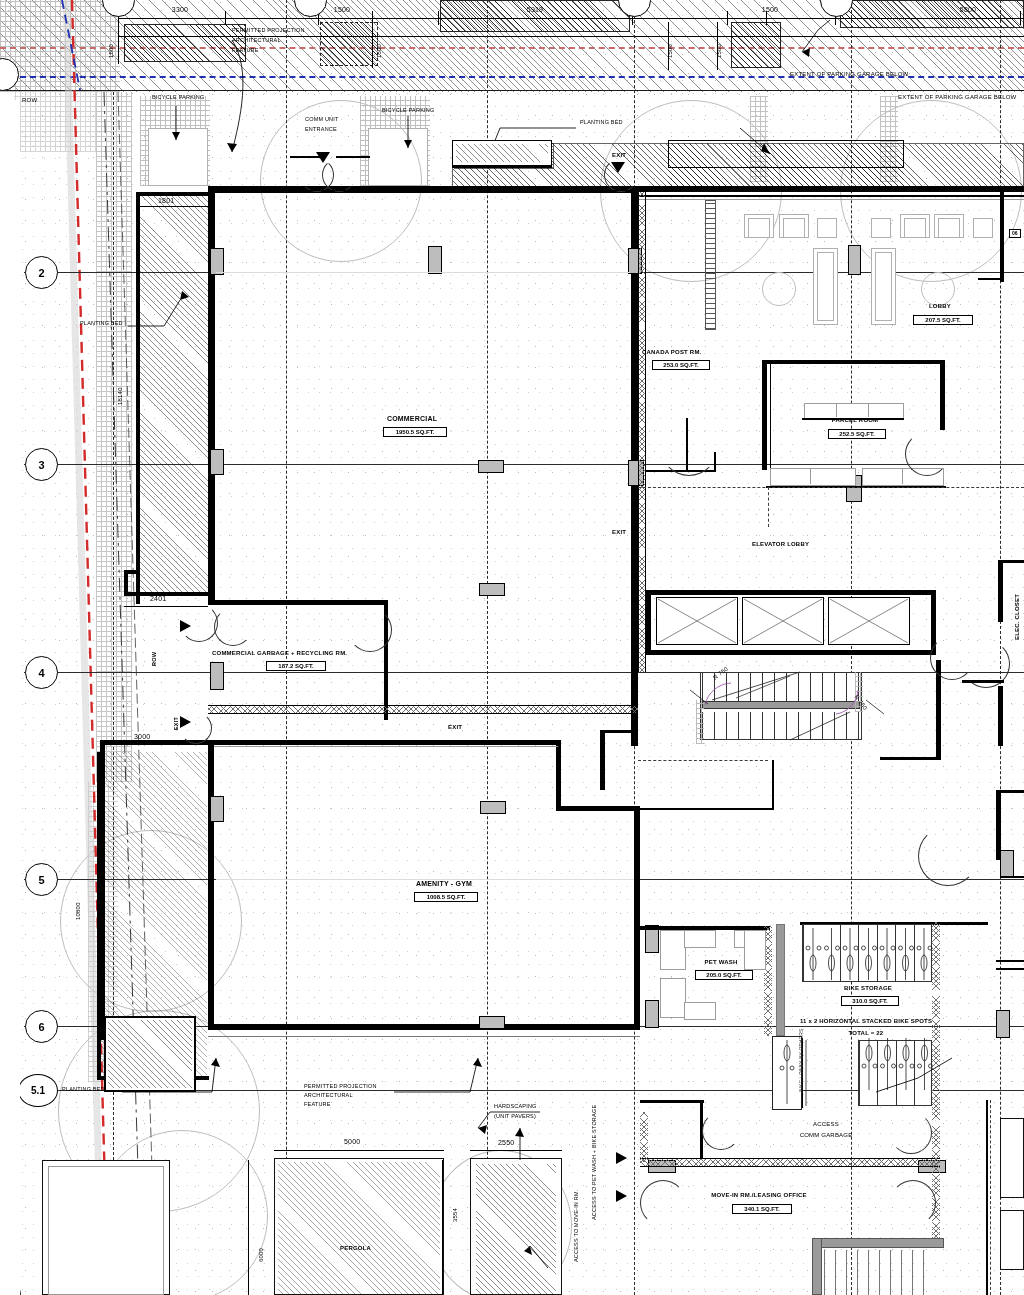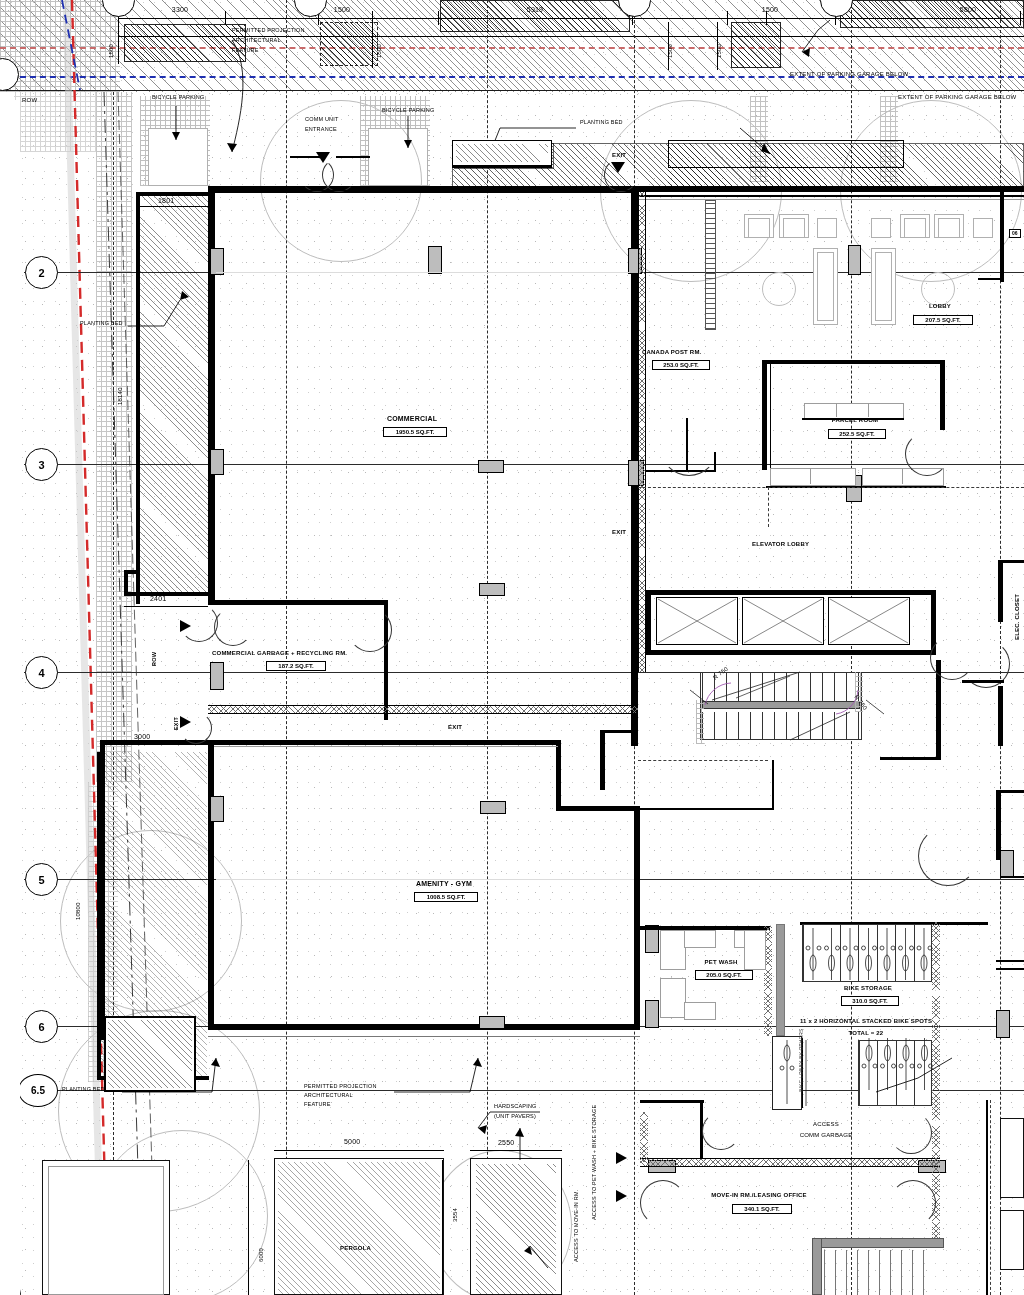"6.5" div.bubble { text: 6.5 -> 5.1 }
